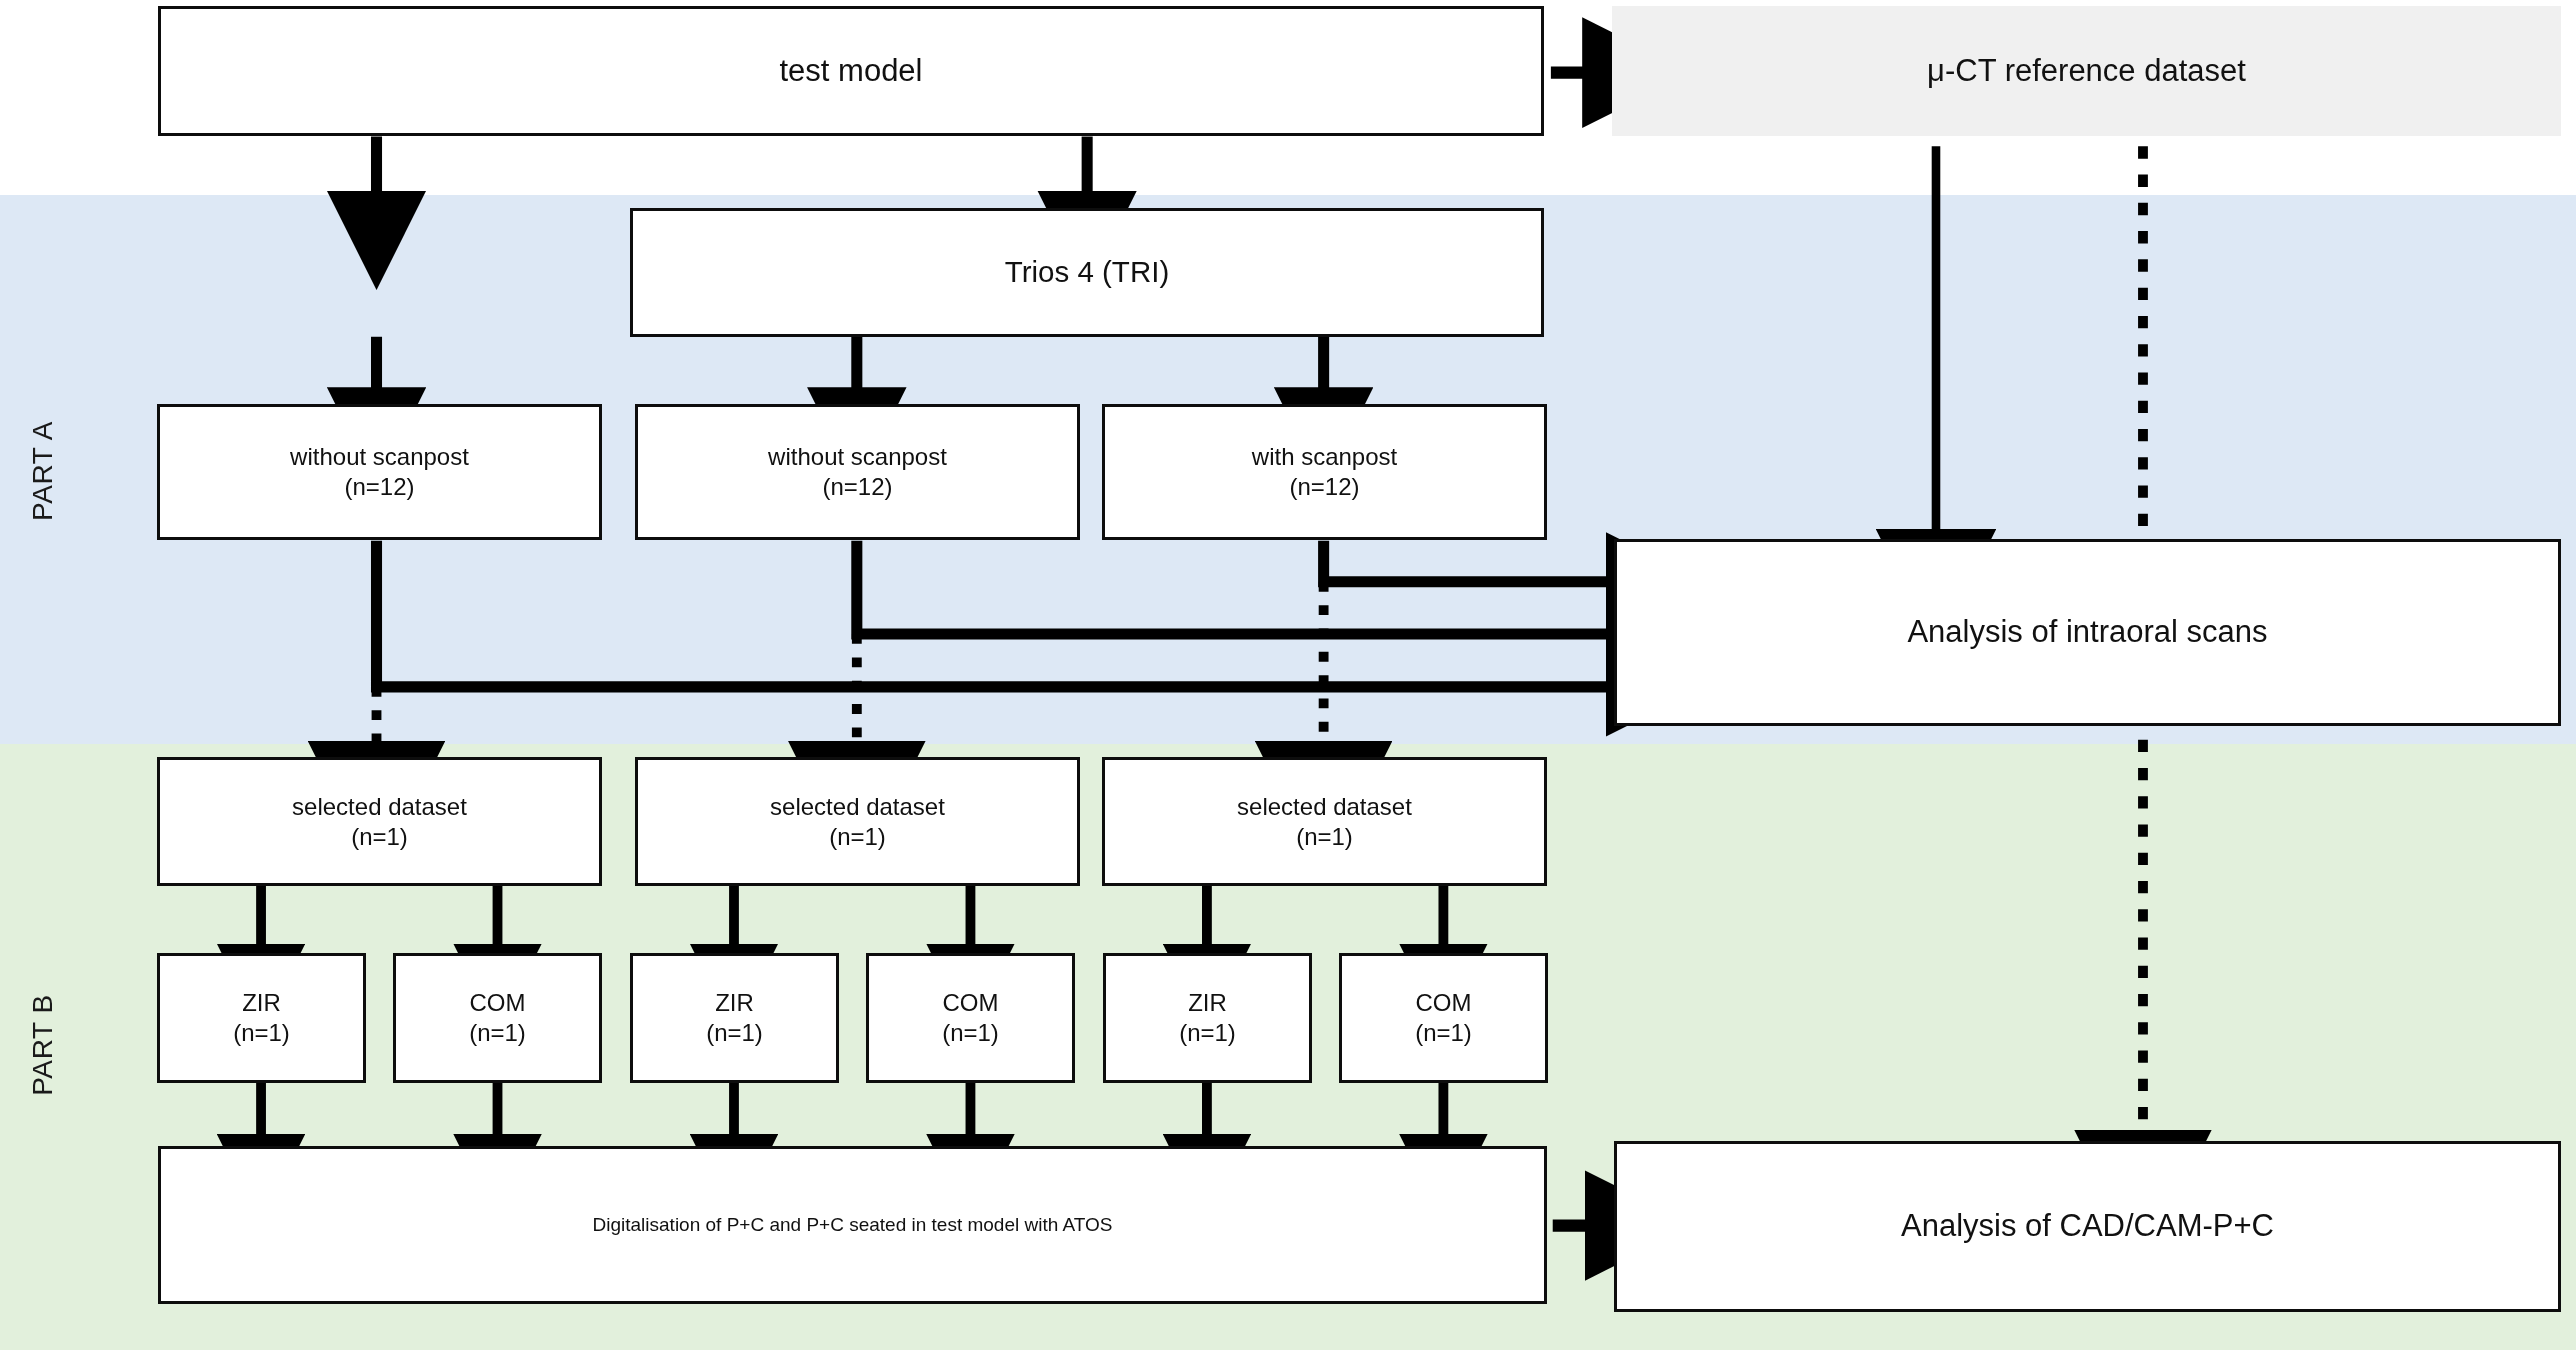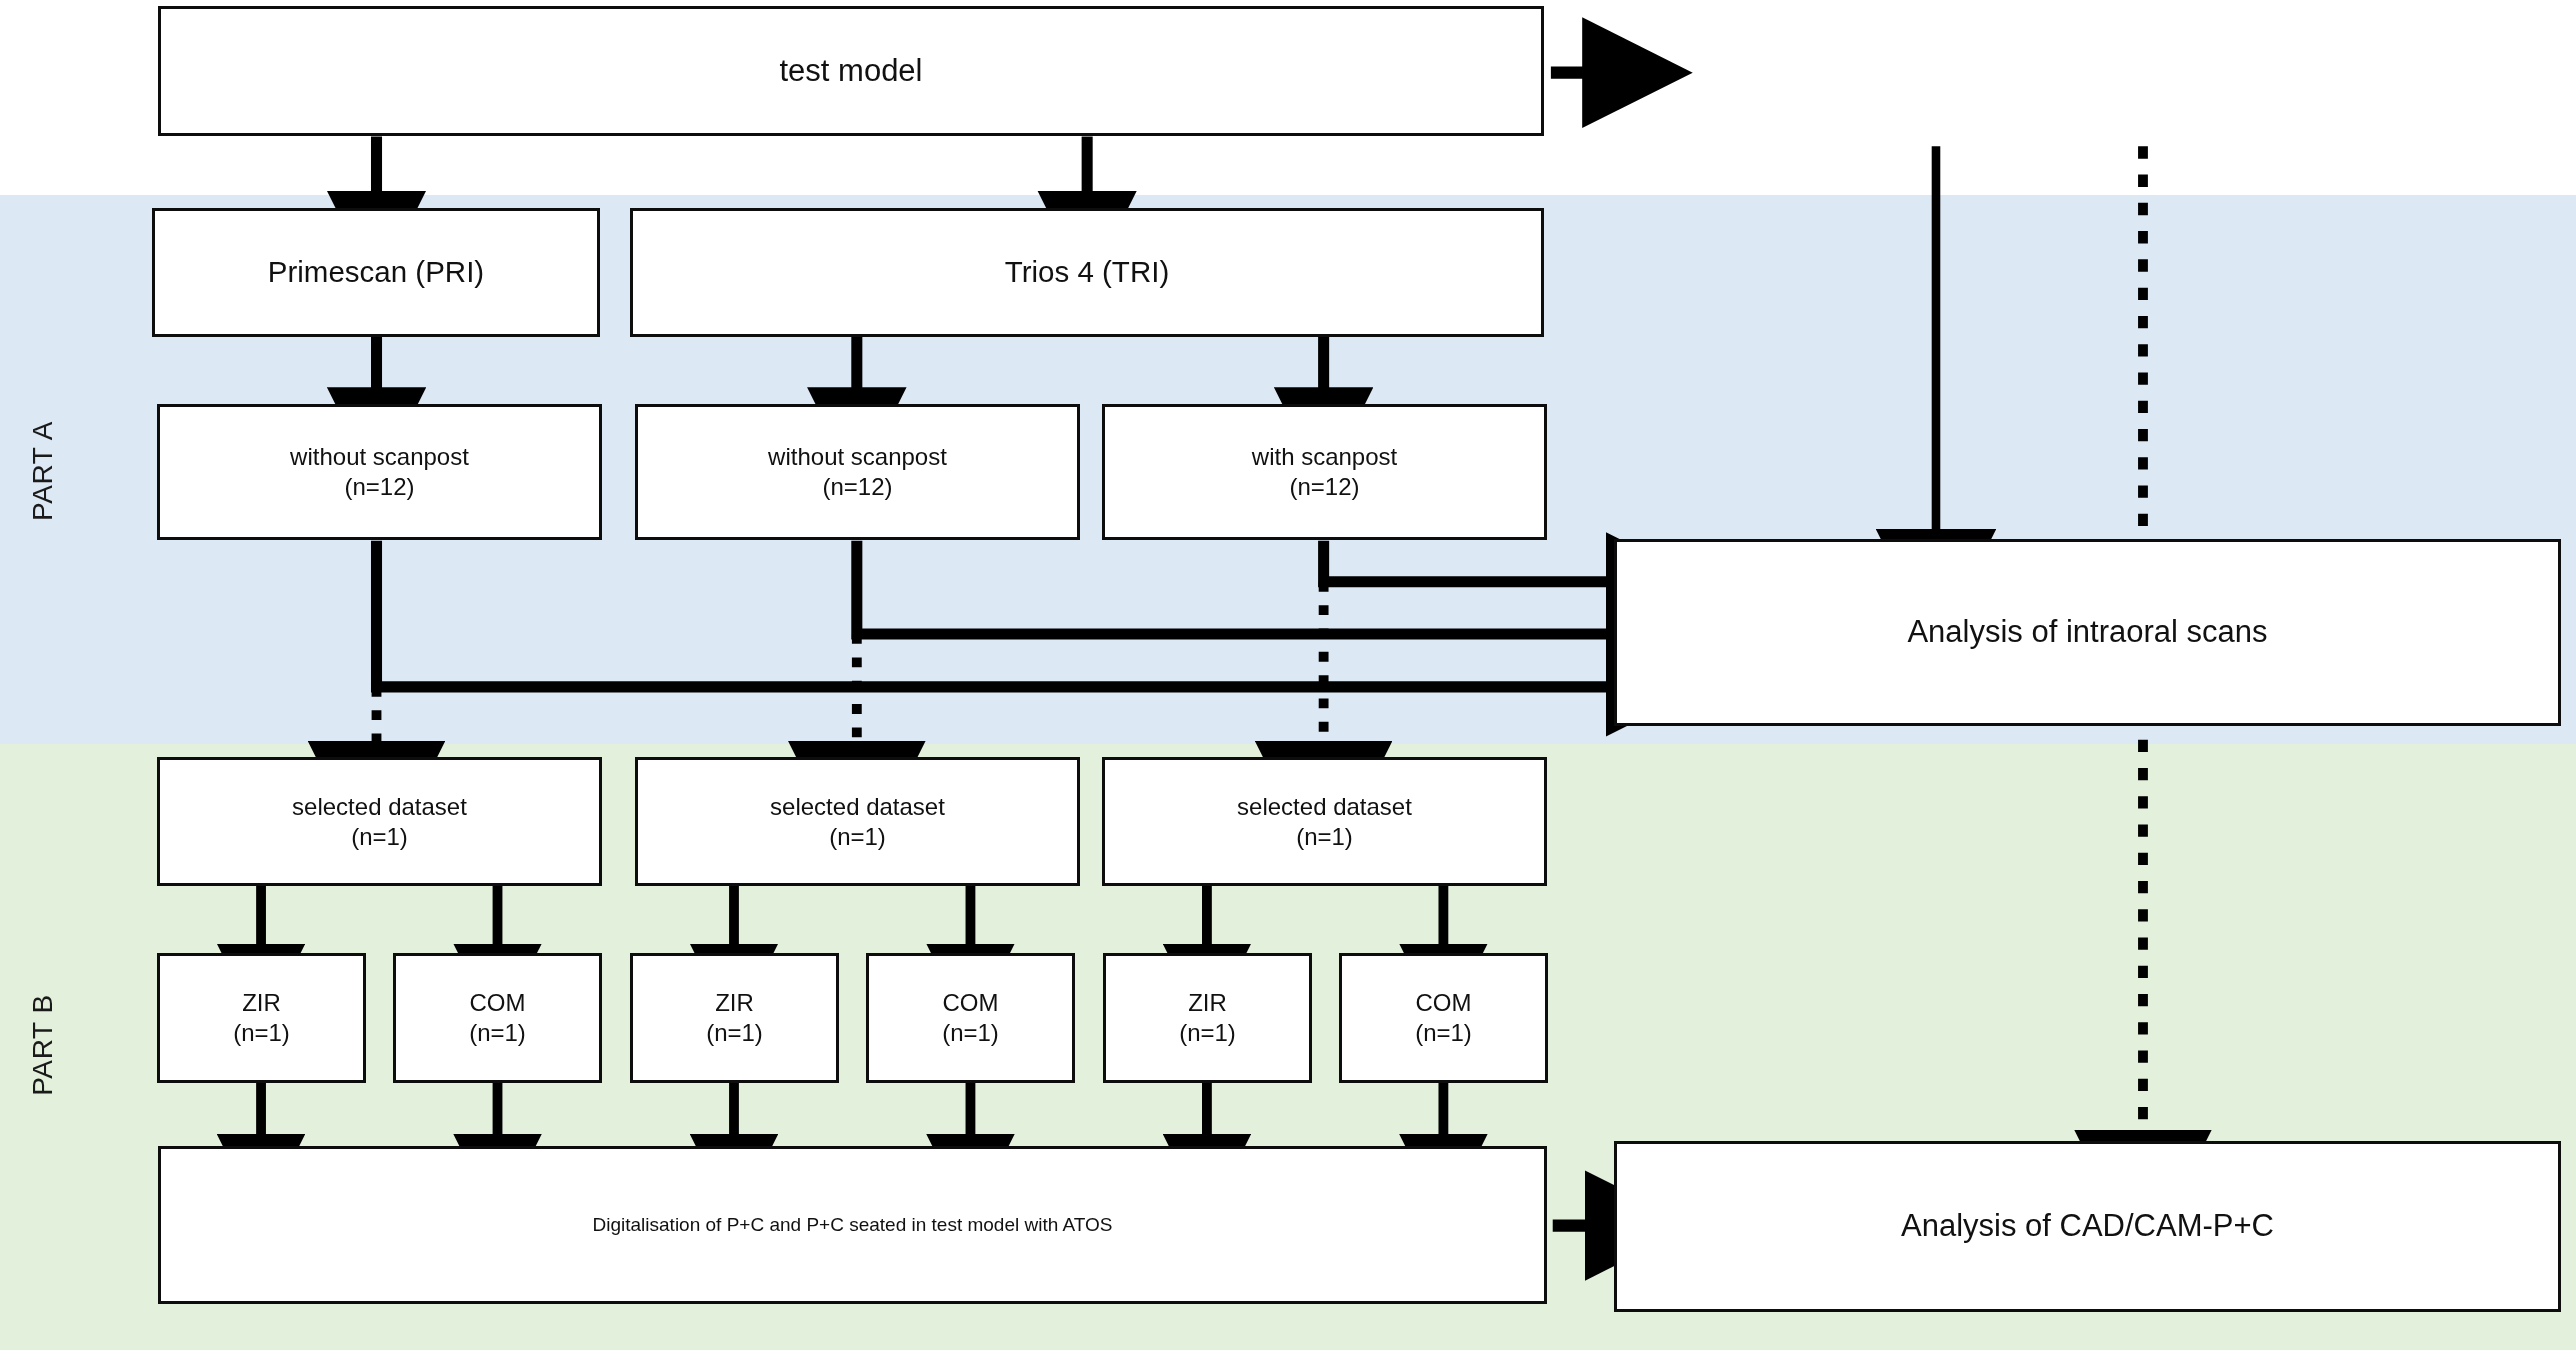"μ-CT reference dataset" div.box { html: none -> <div> <span>μ-CT reference dataset</span> </div> }
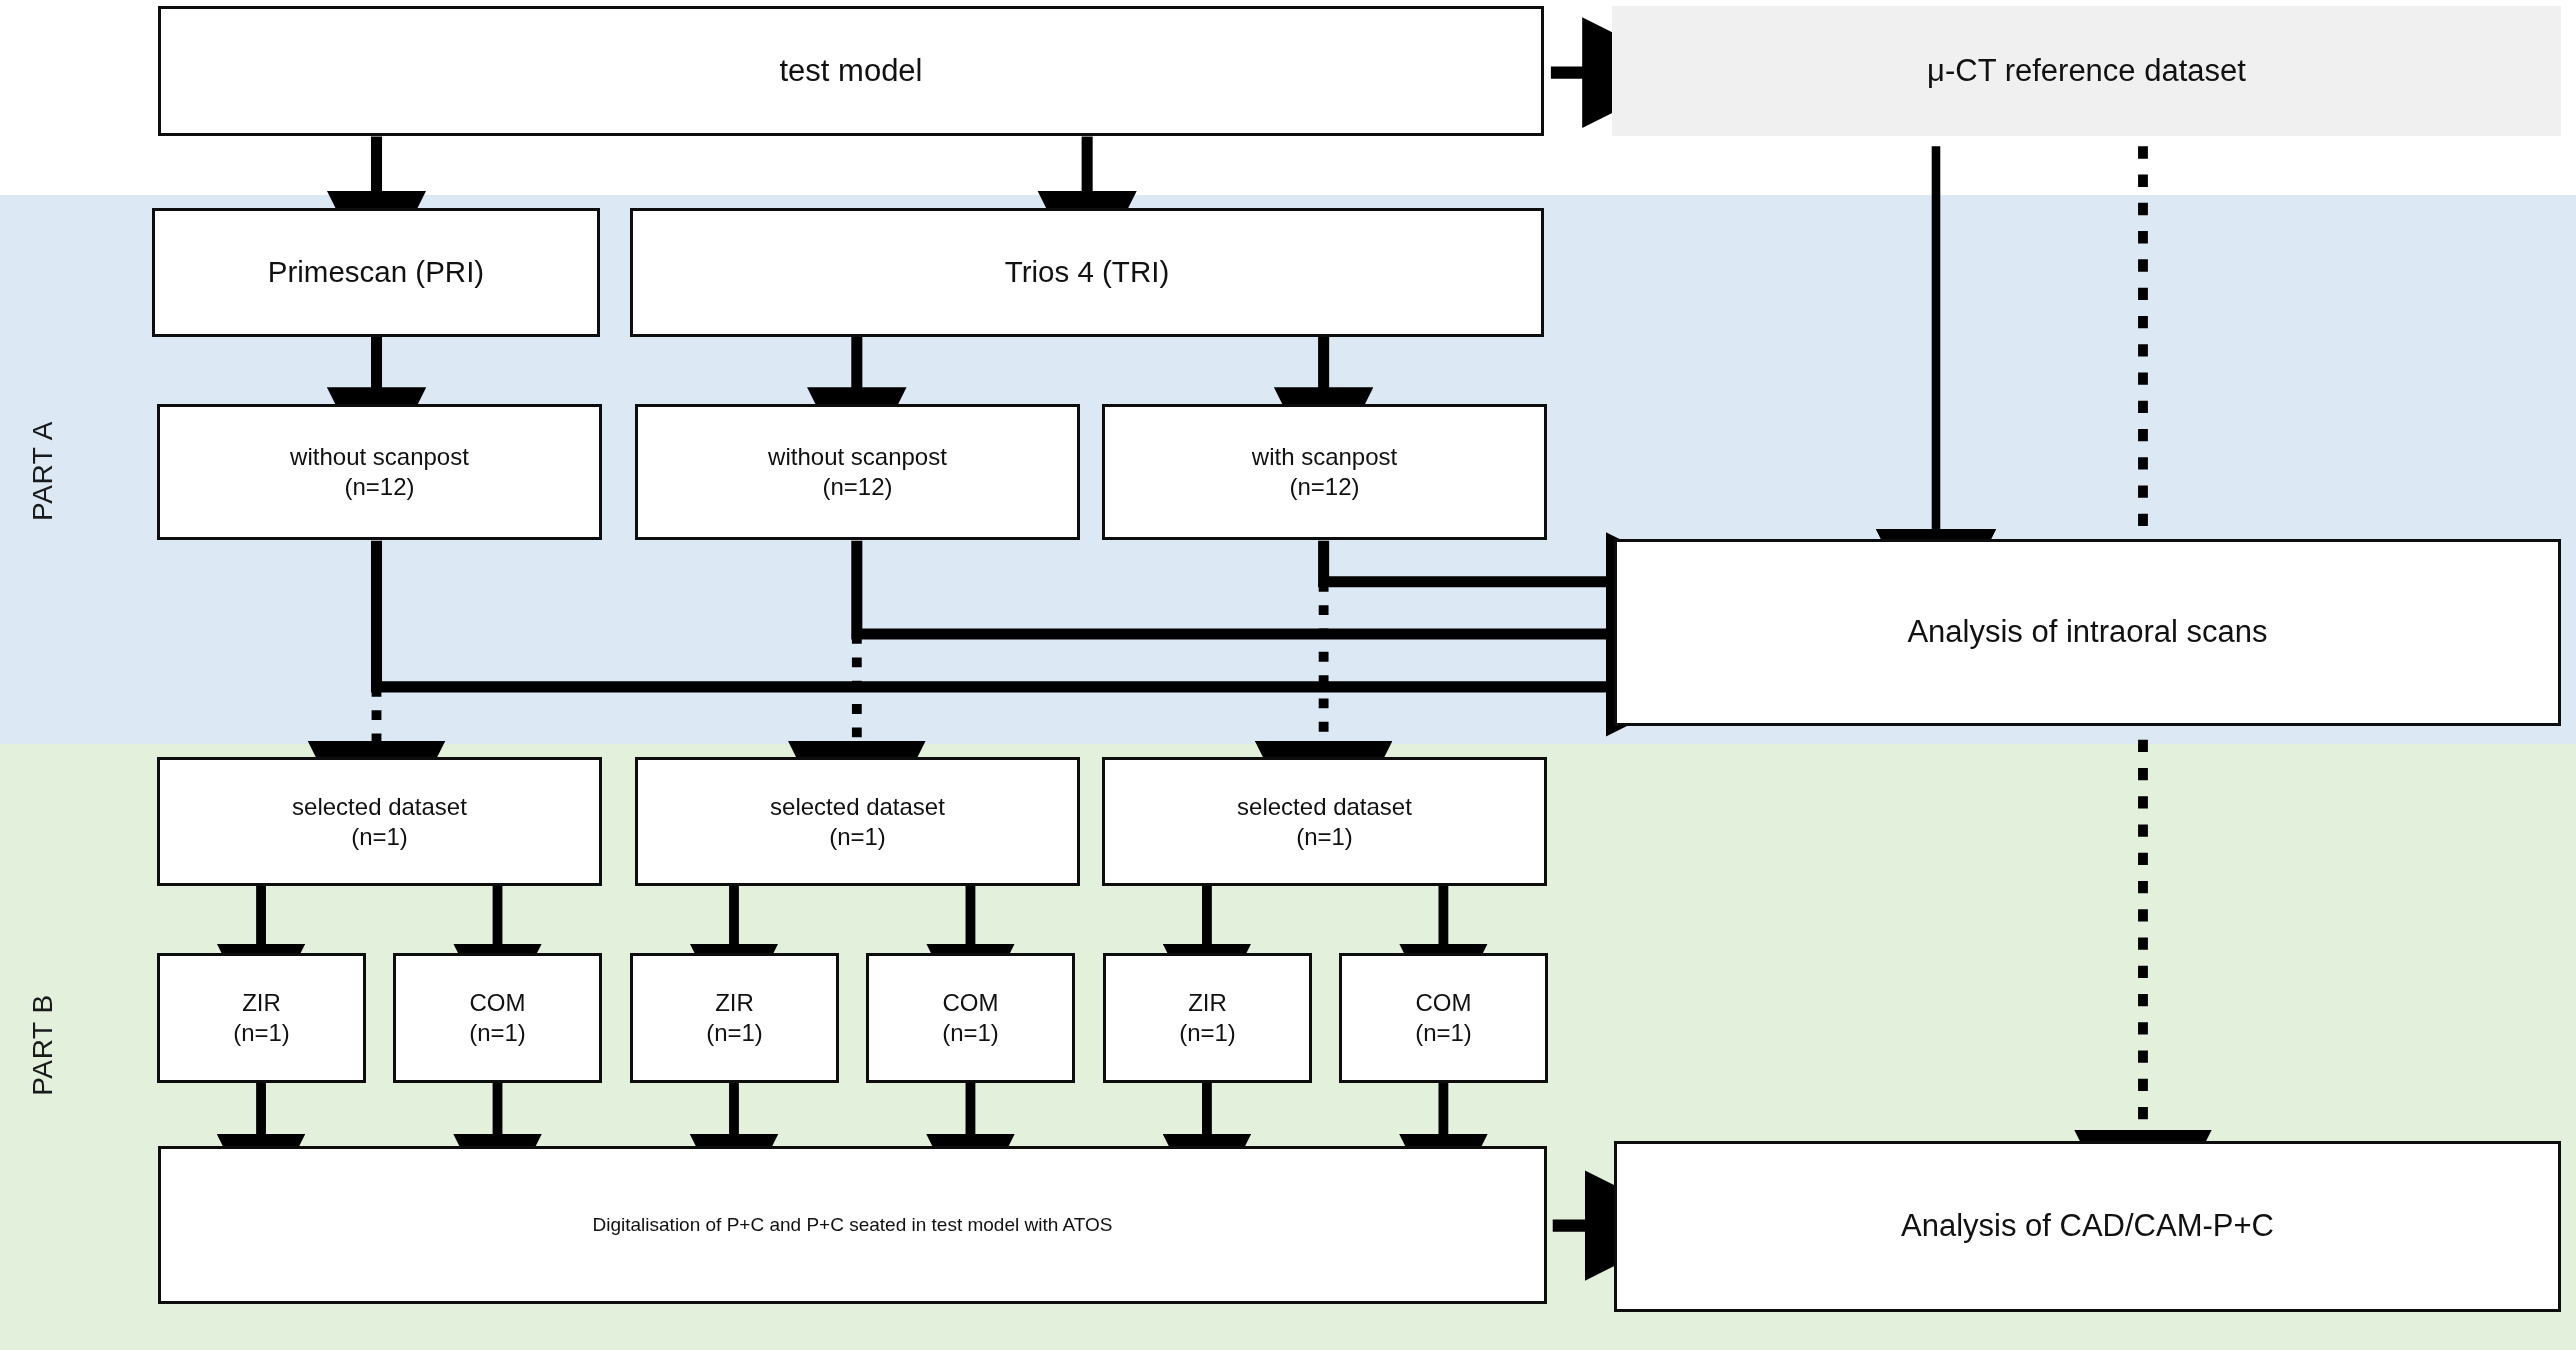"Primescan (PRI)" div.box { html: <div> <span>Primescan (PRI)</span> </div> -> none }
